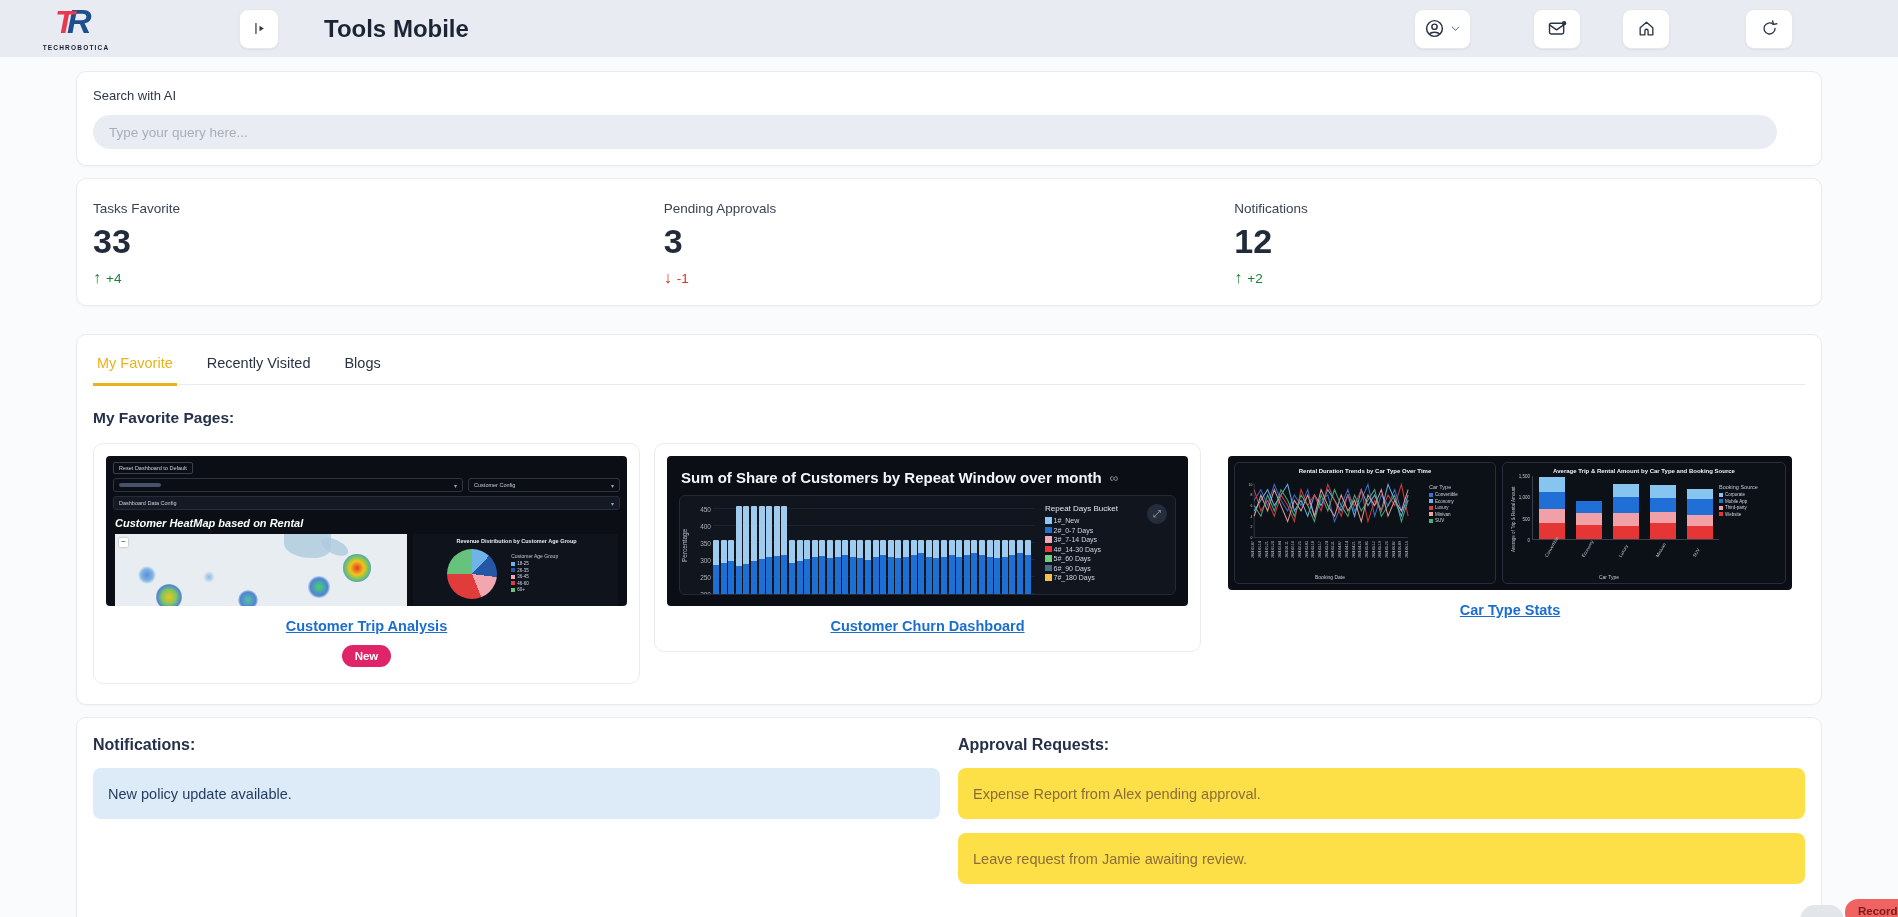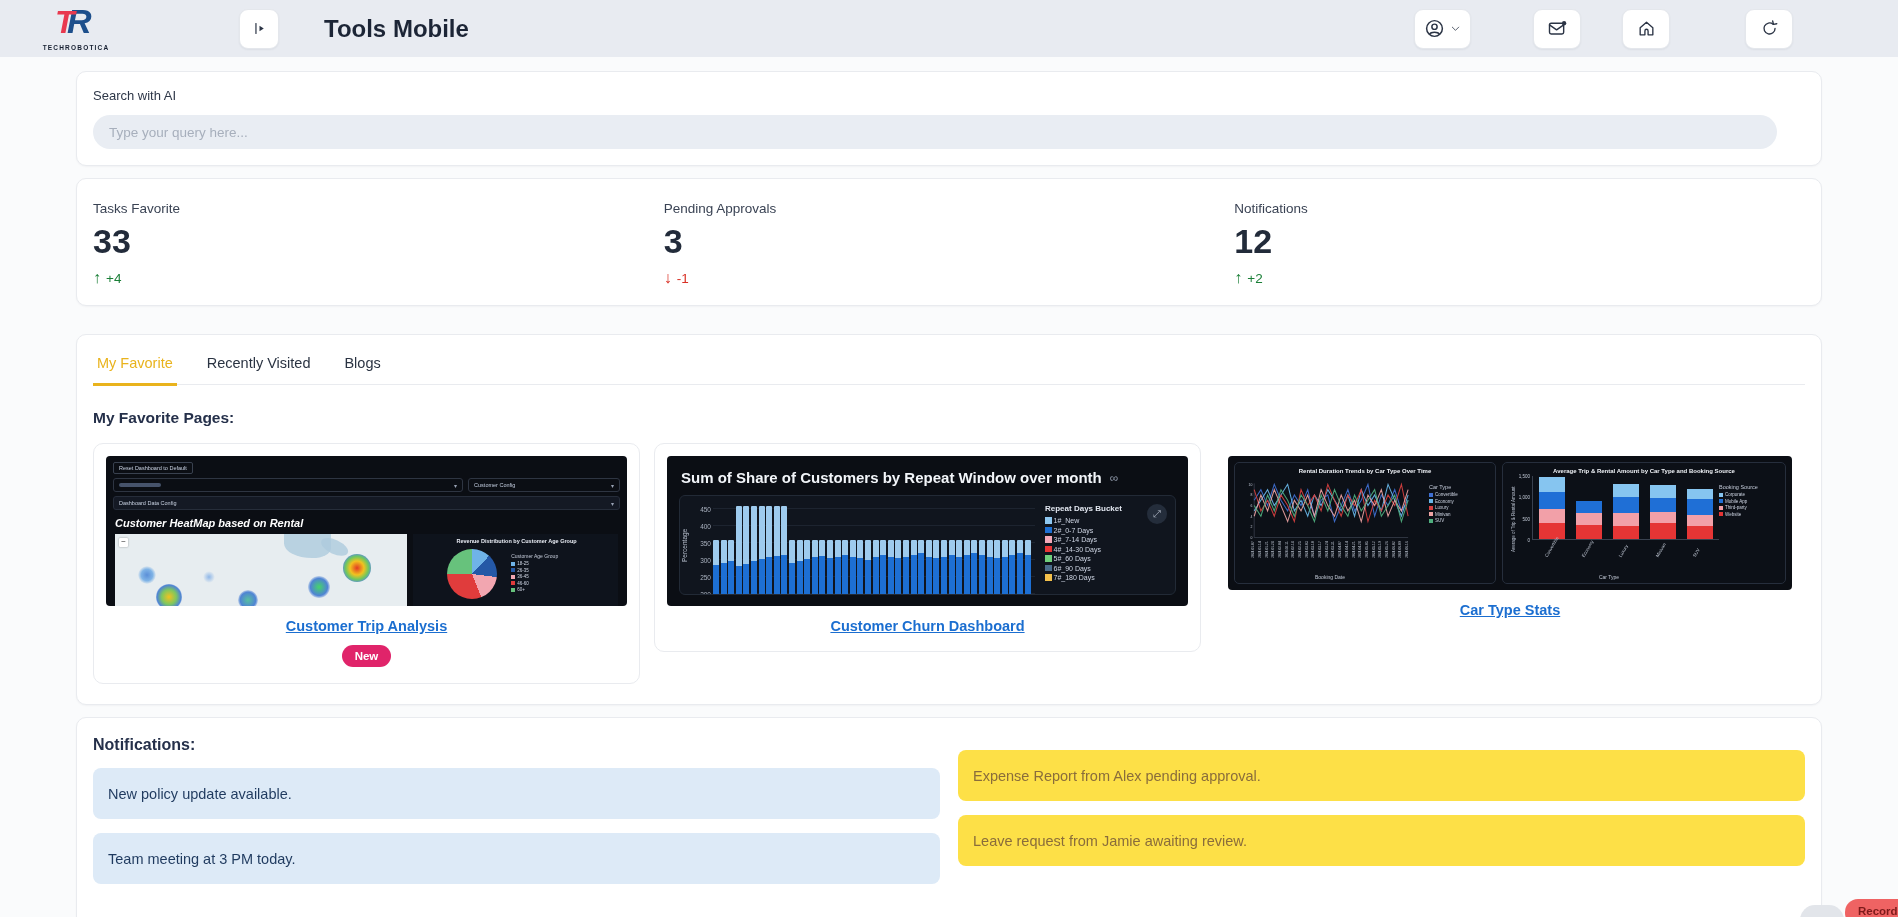"Repeat Days Bucket" .t2-legend-title { font-weight: bold -> normal }
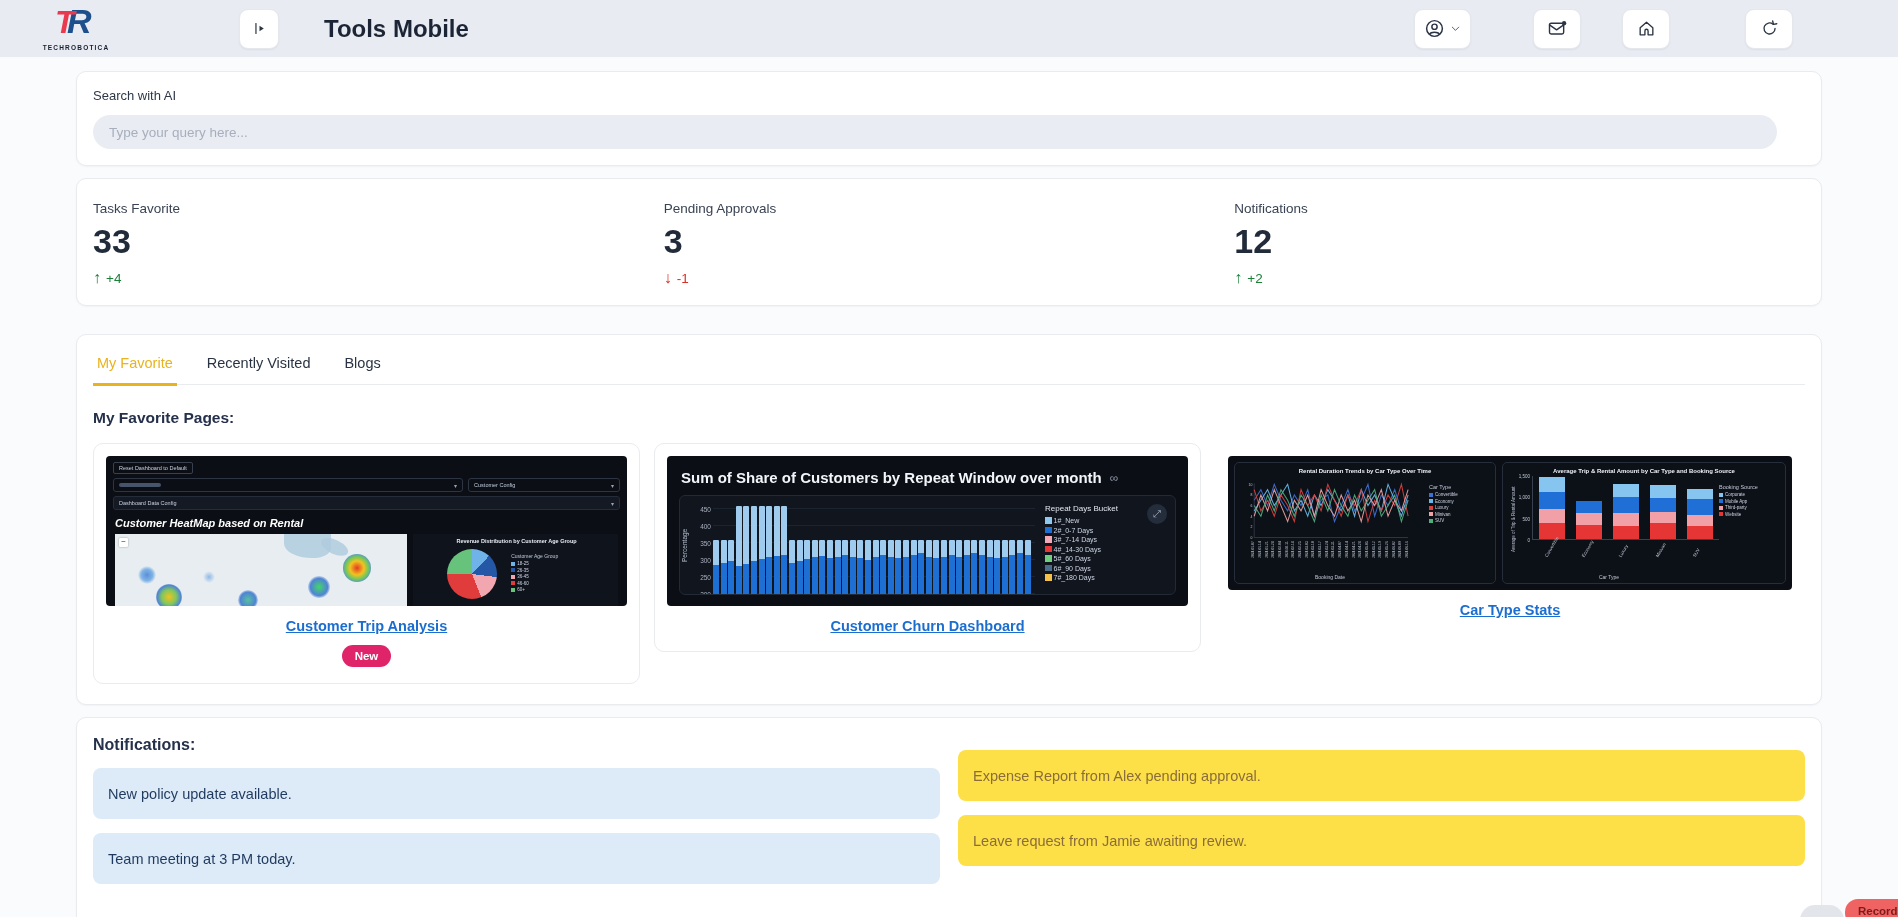"Approval Requests:" div.section-heading { html: none -> <div>Approval Requests:</div> }
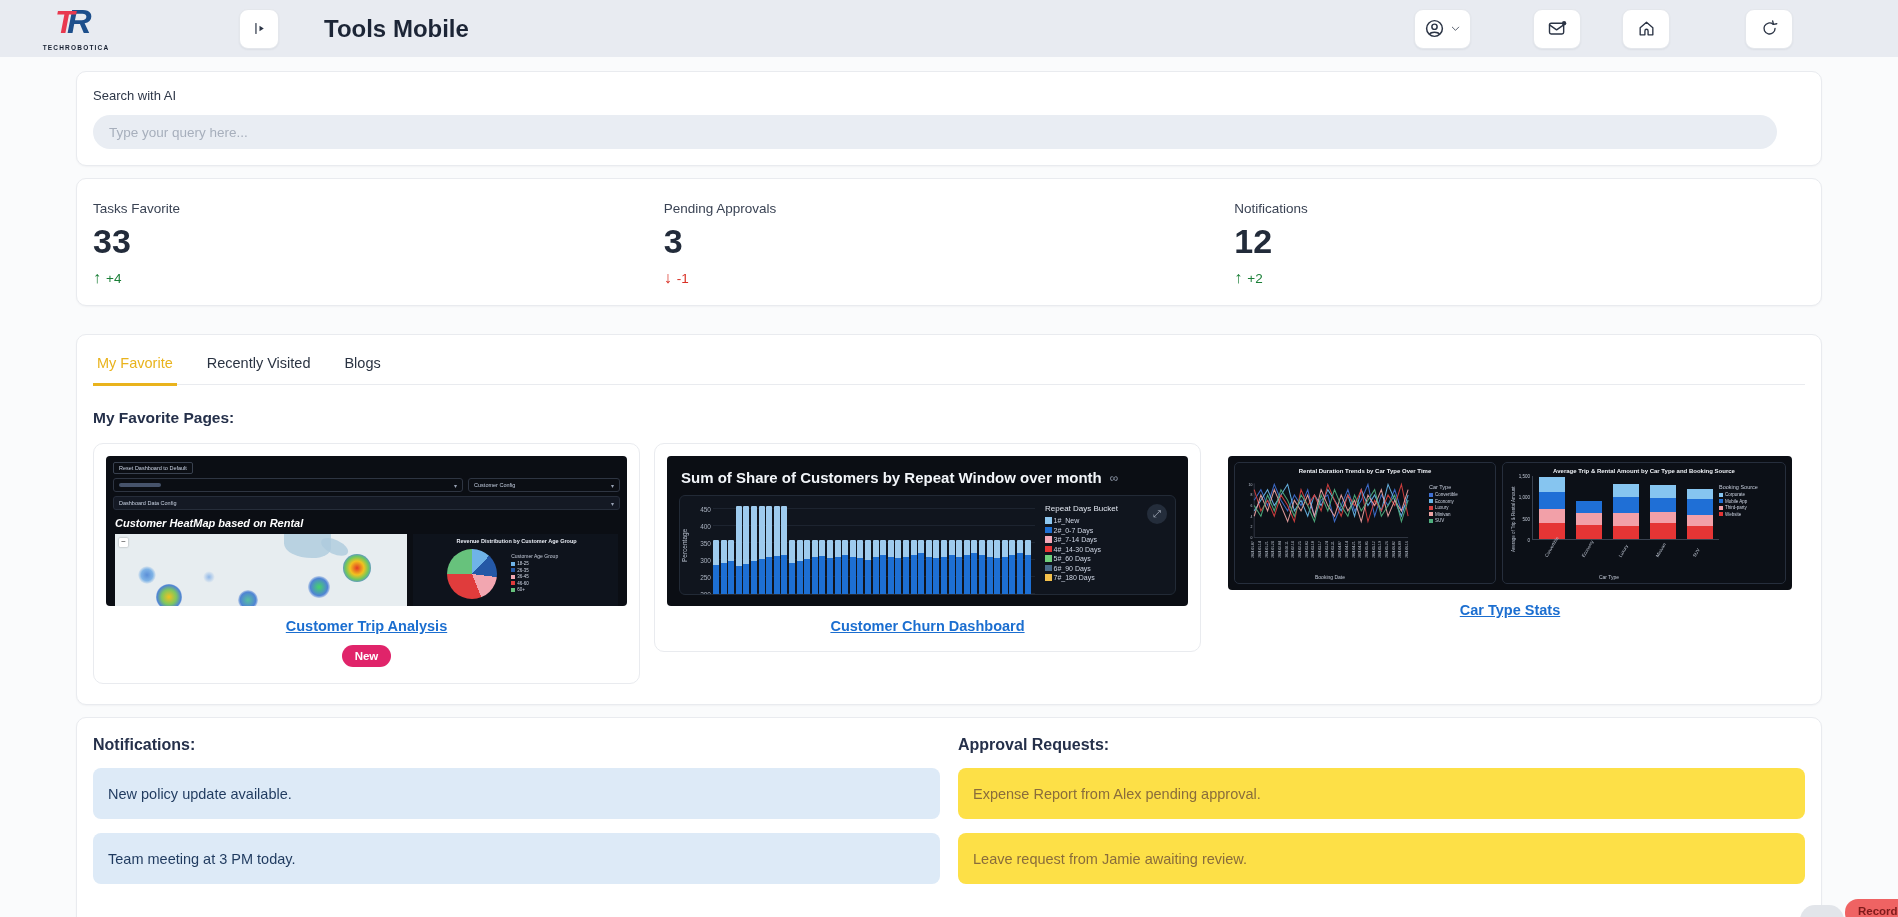"Team meeting at 3 PM" div.note-item { html: <div>Team meeting at 3 PM today.</div> -> none }
